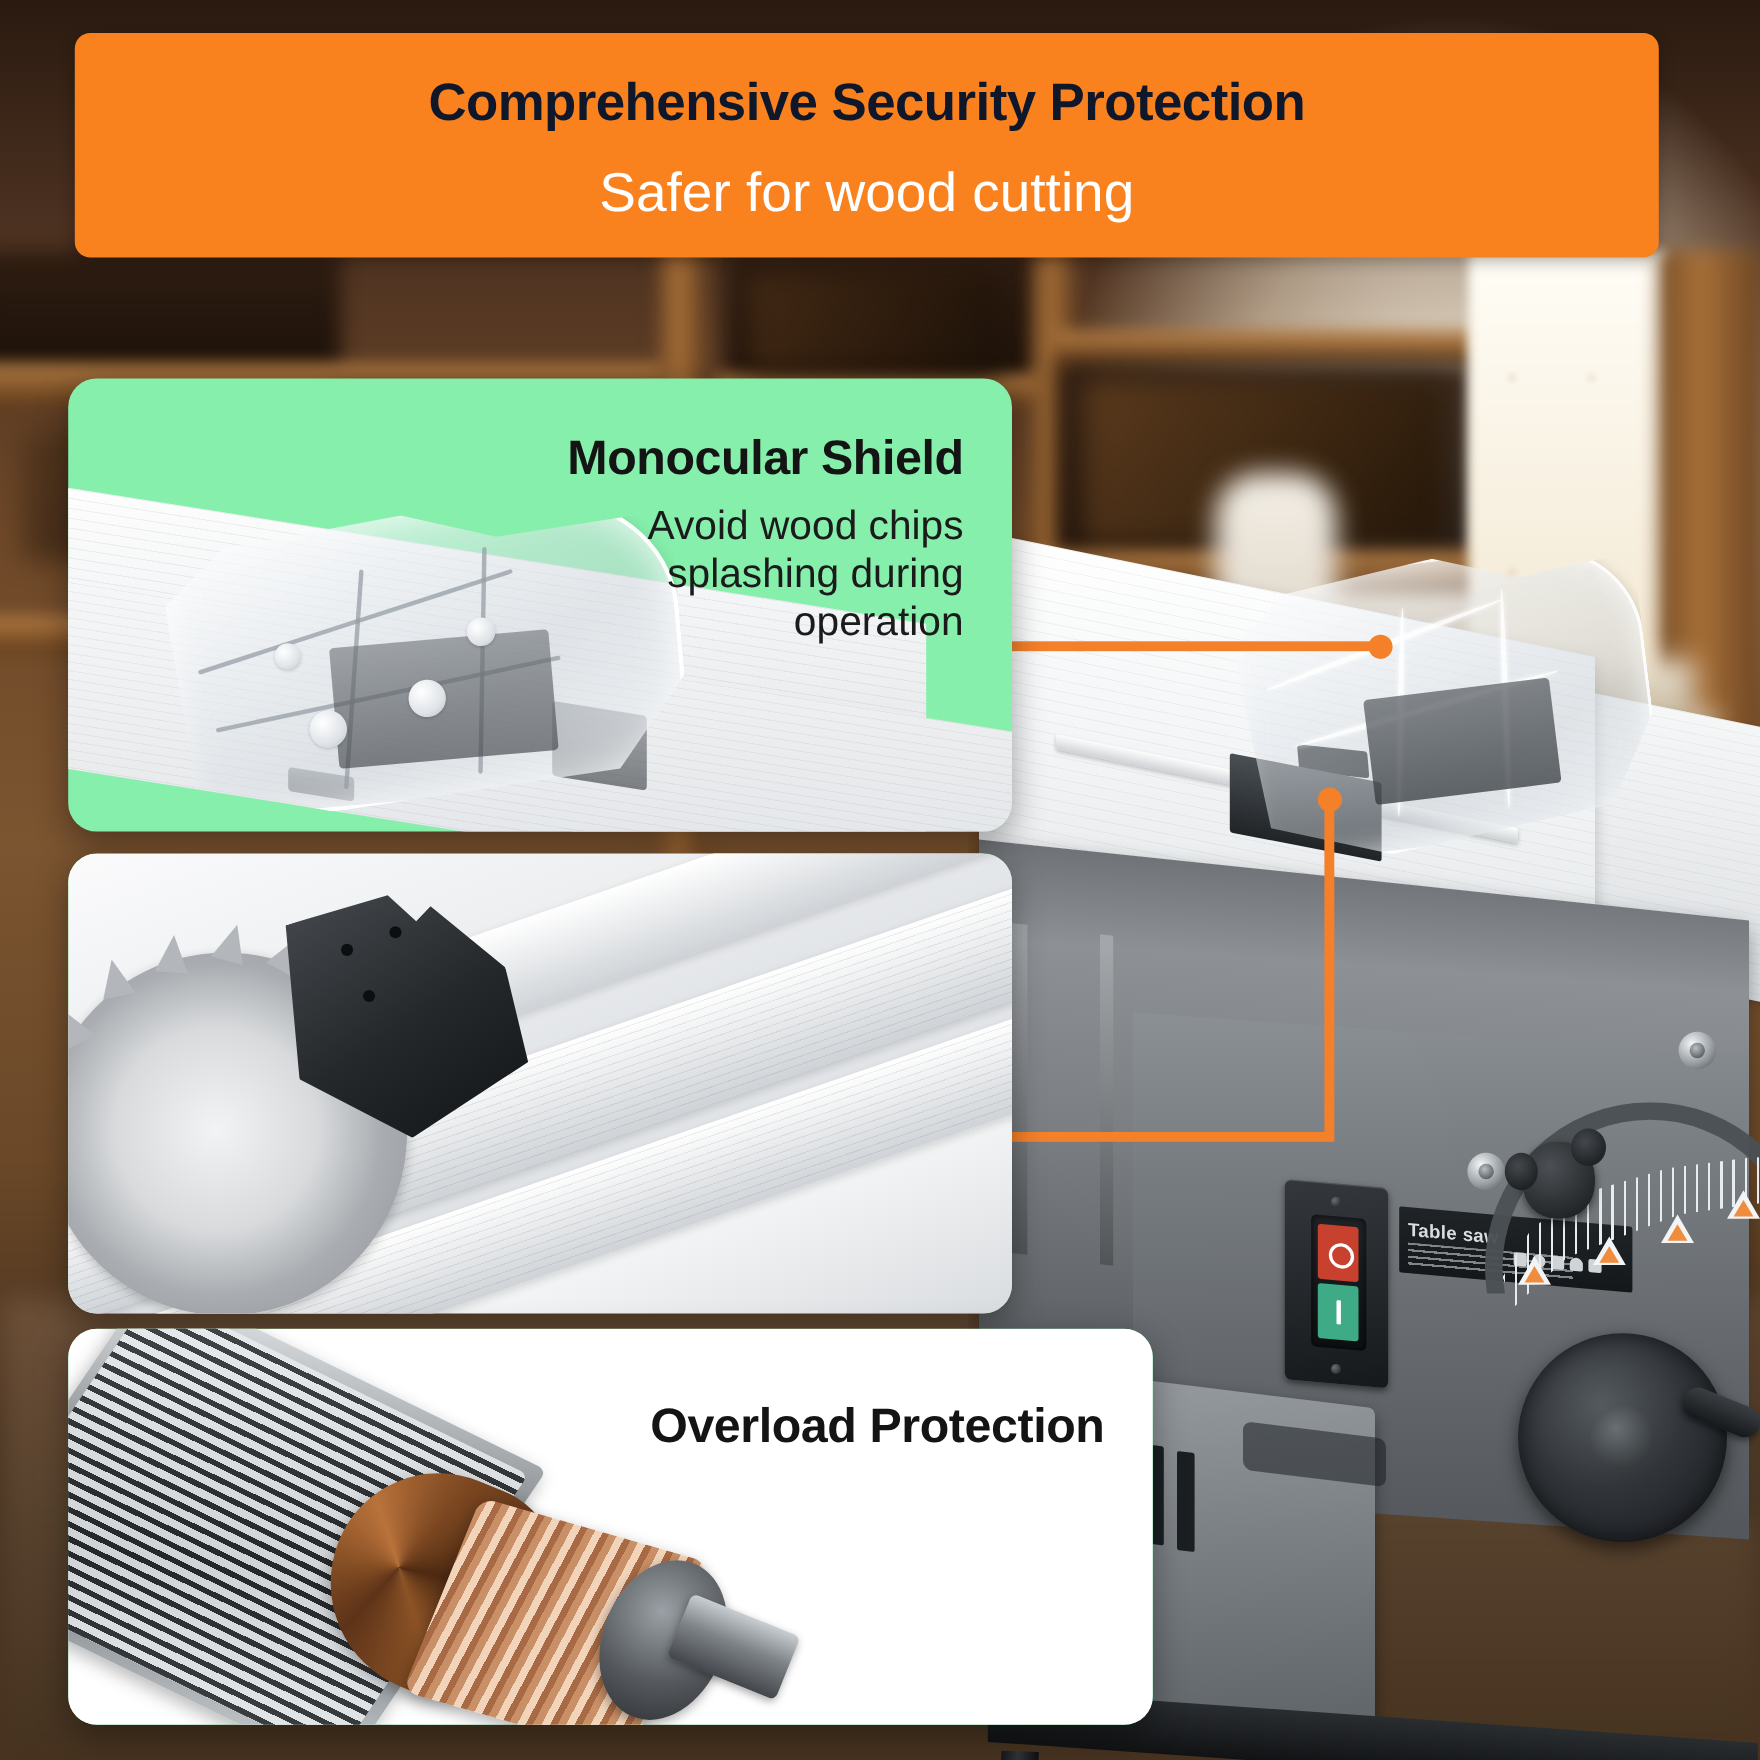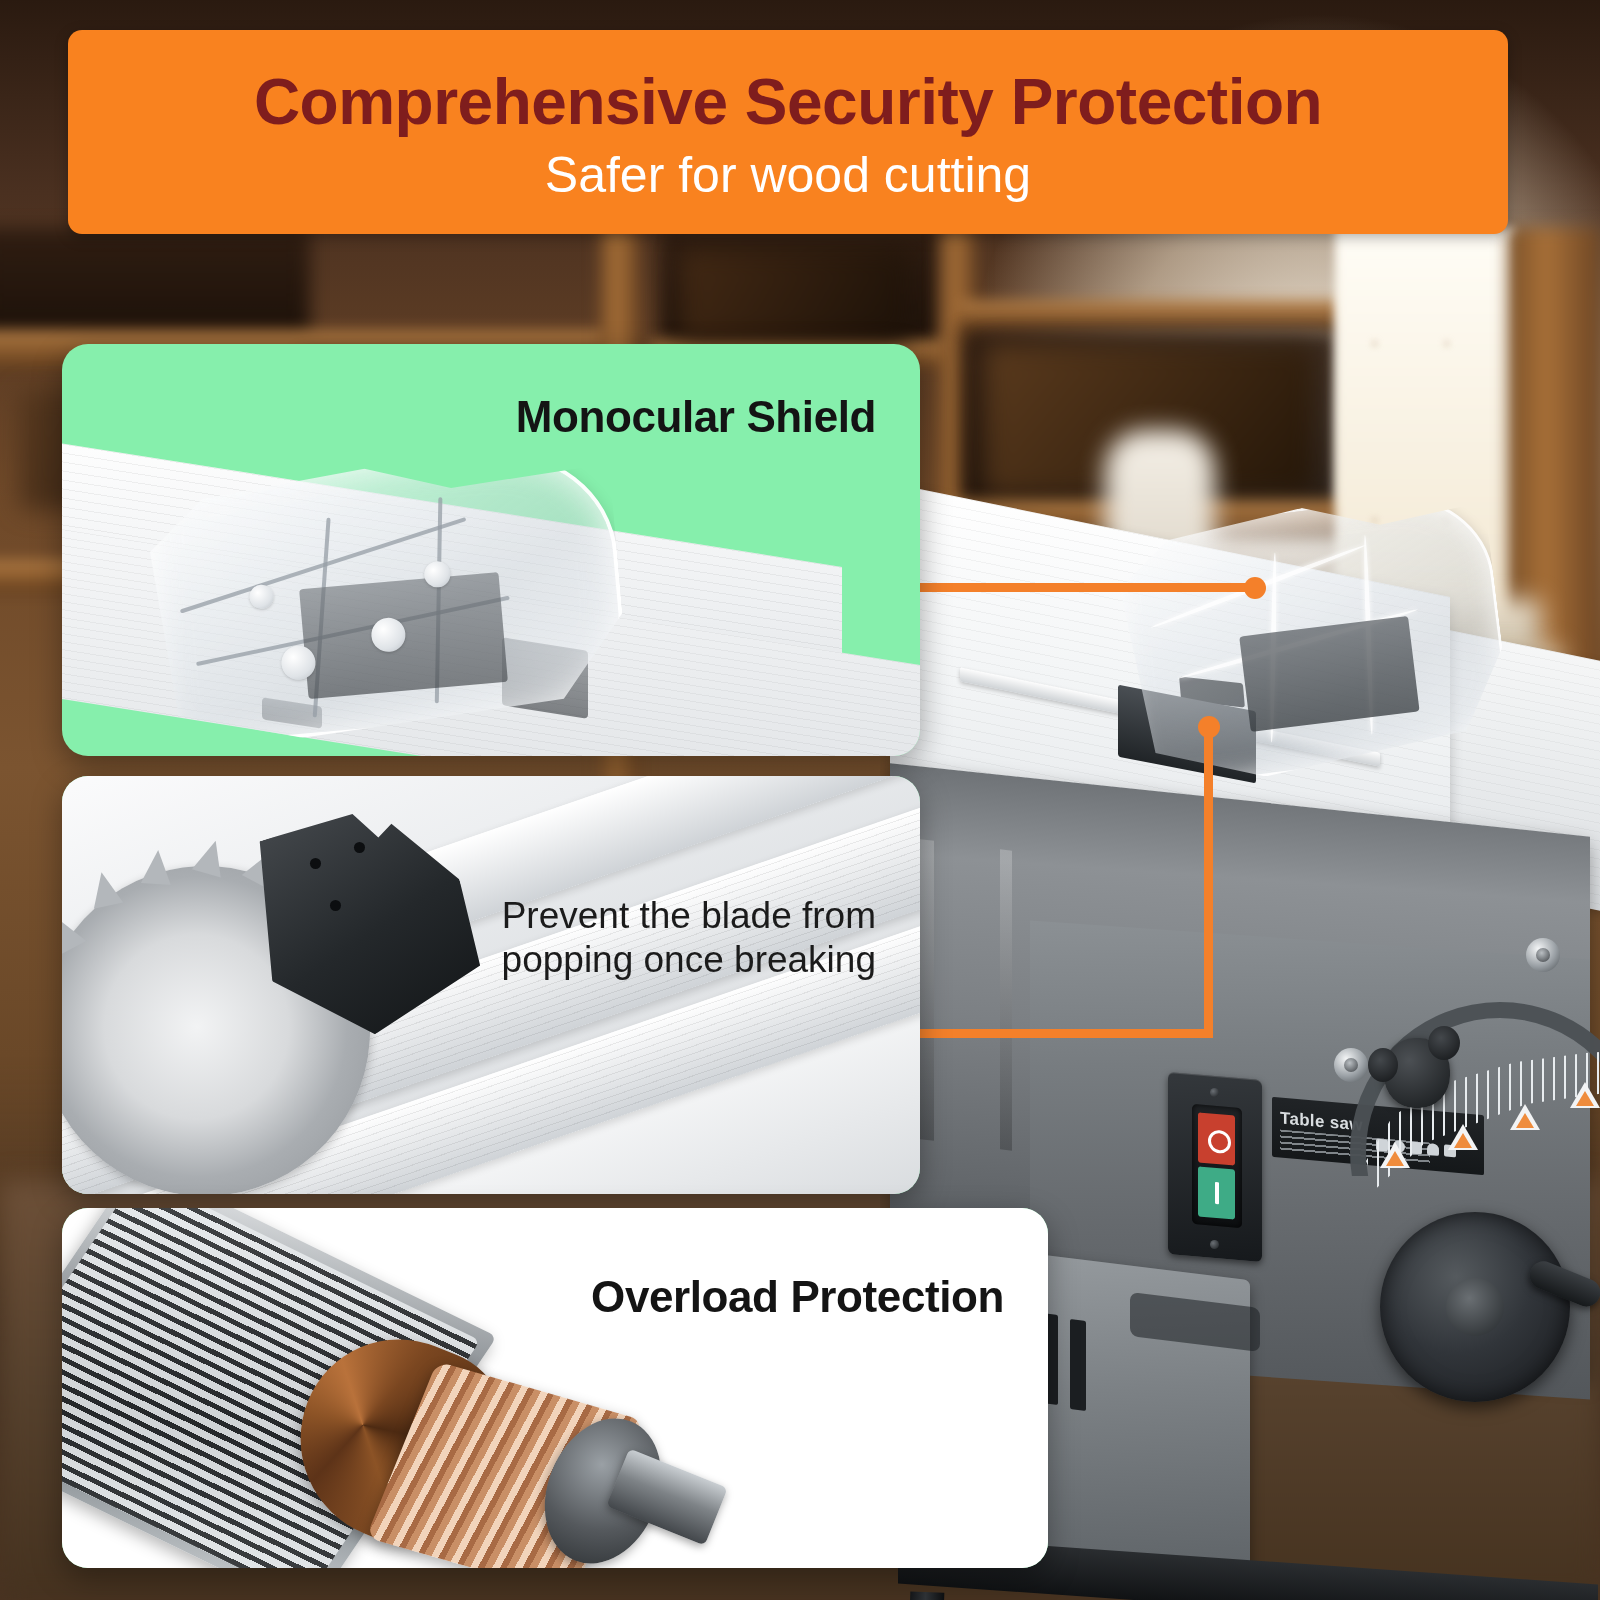"Comprehensive Security Protection" #banner h1 { color: #7f1d1d -> #0f172a; font-size: 64px -> 48px }
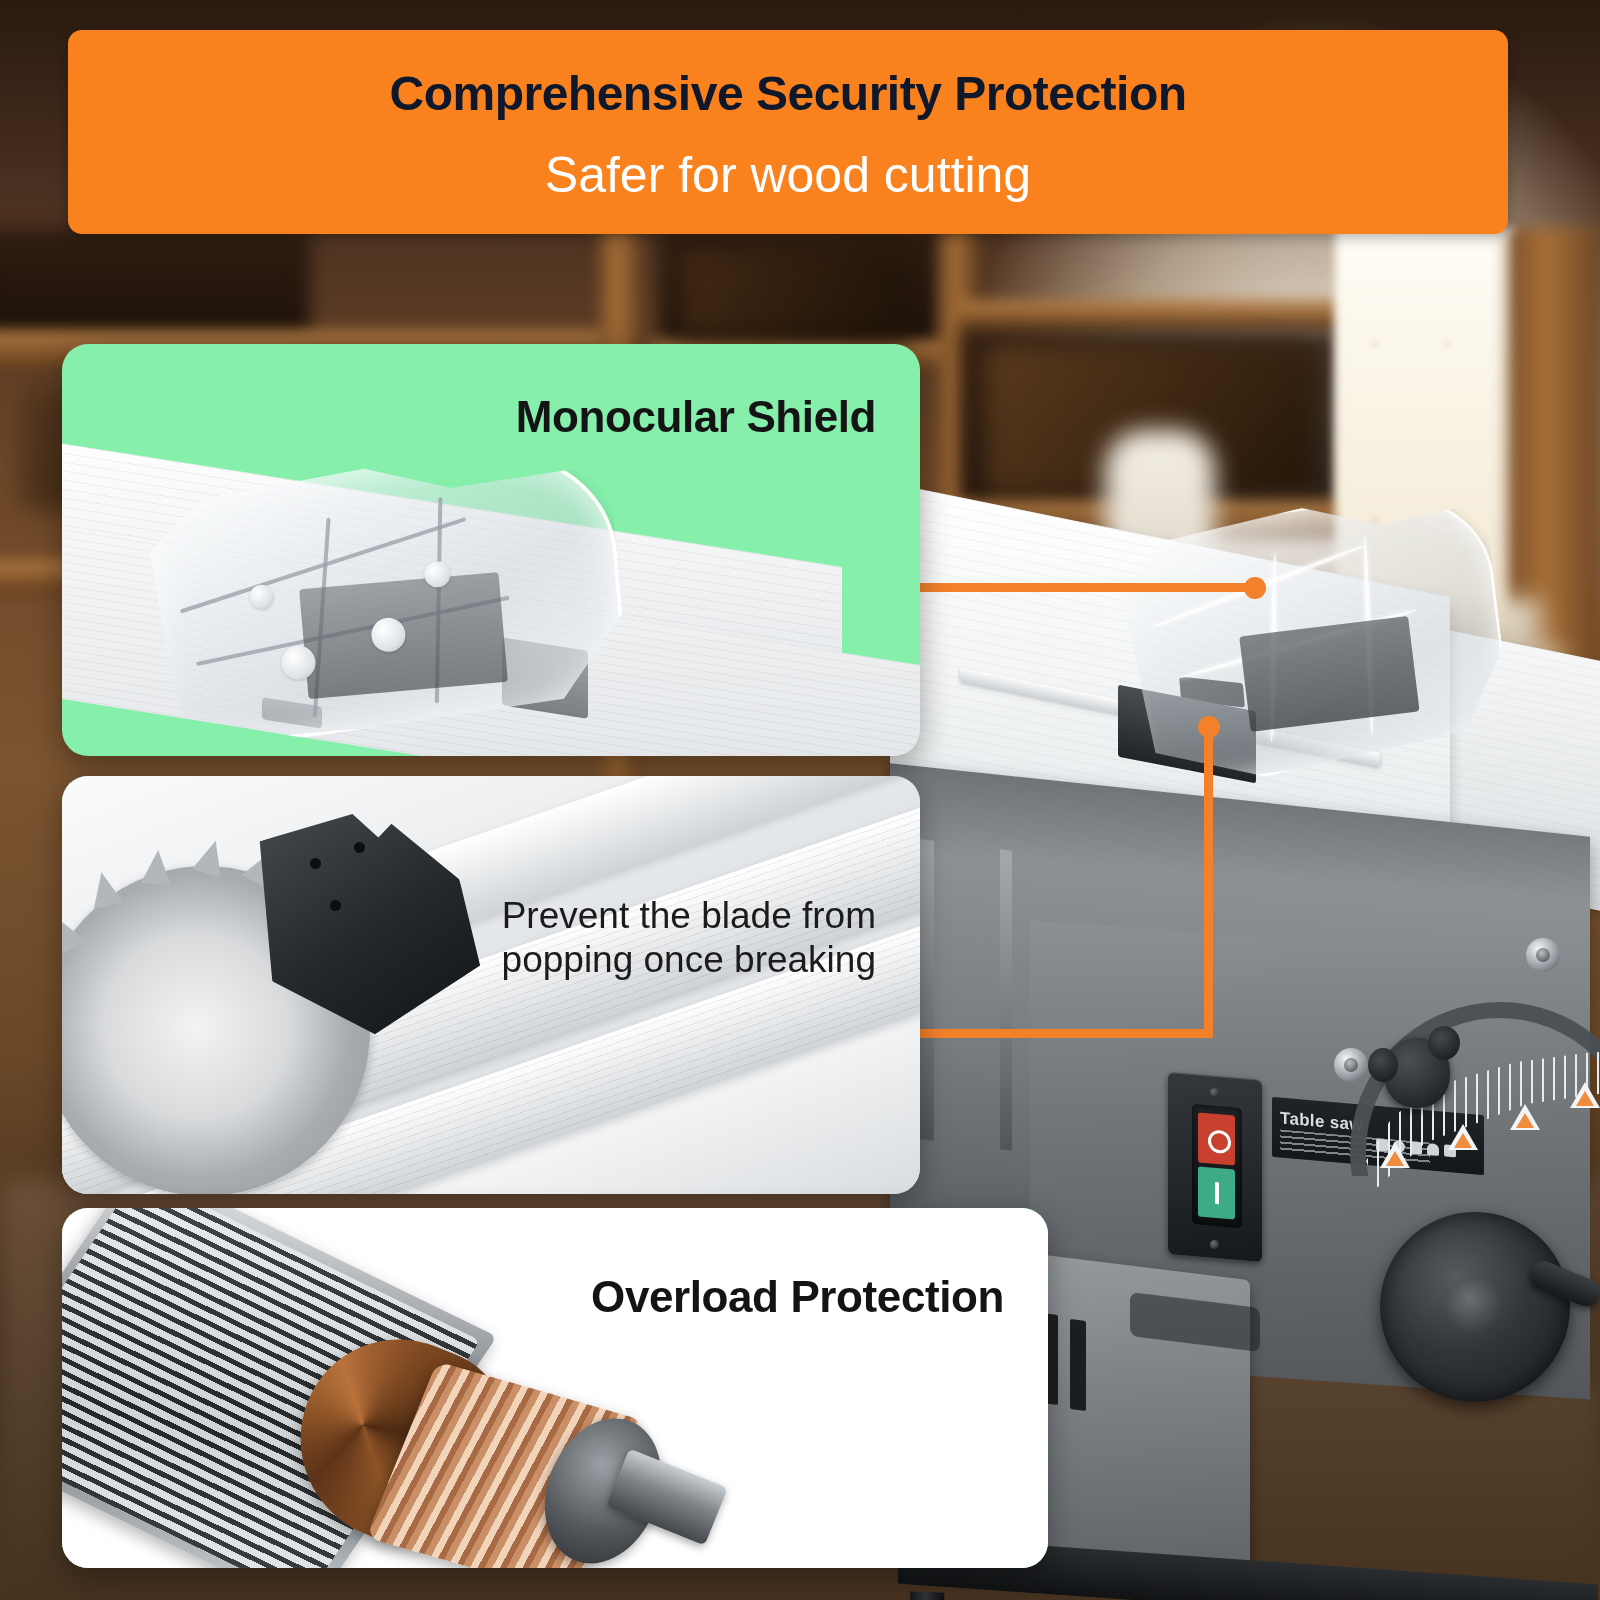"Avoid wood chips" div.card-sub { html: none -> <div>Avoid wood chips splashing during operation</div> }
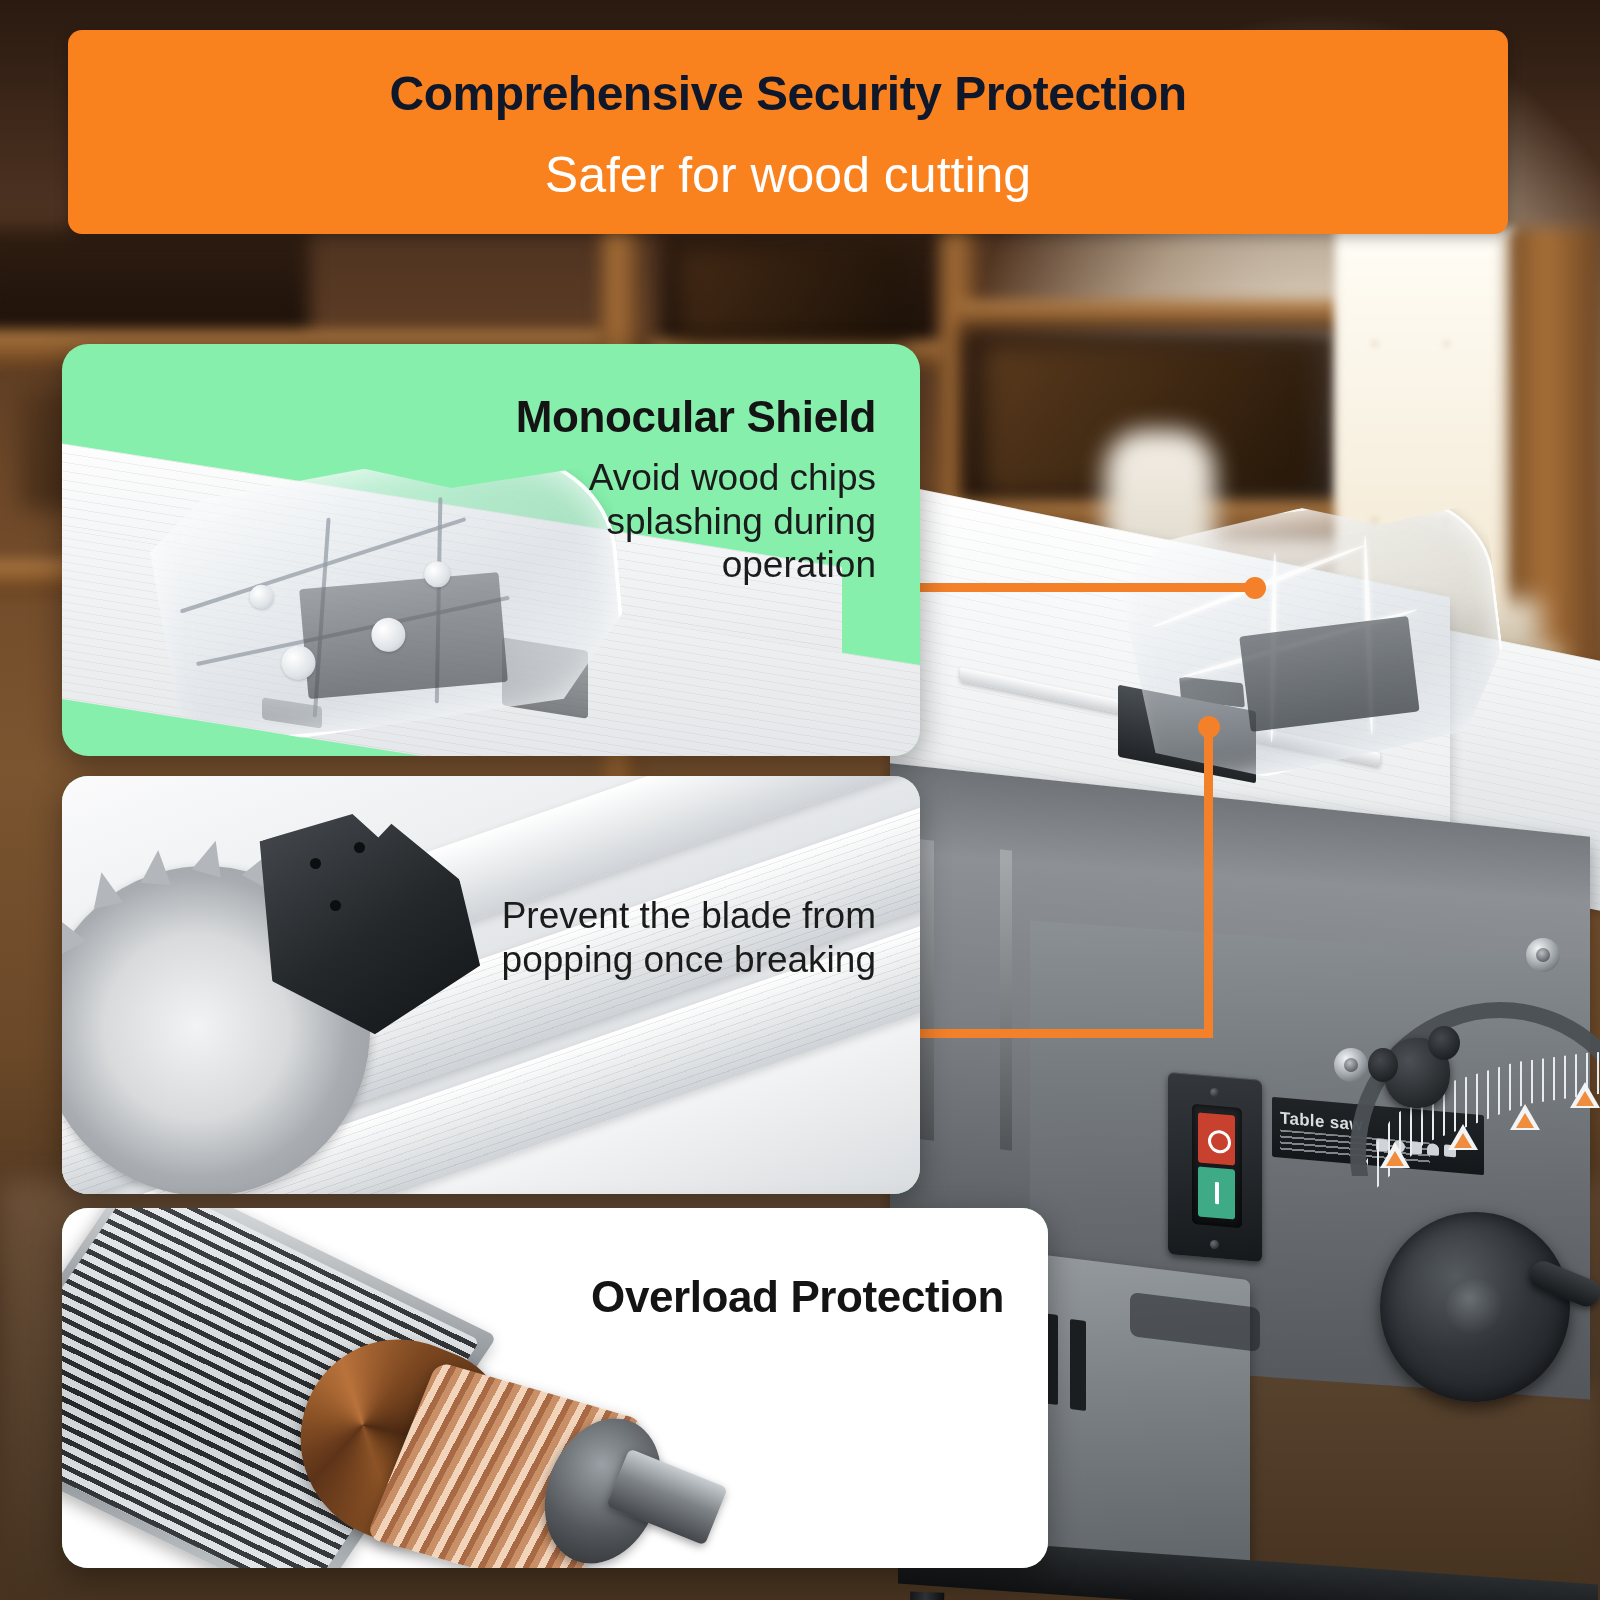"Prevent the blade from" div.card-sub { html: <div>Prevent the blade from popping once breaking</div> -> none }
